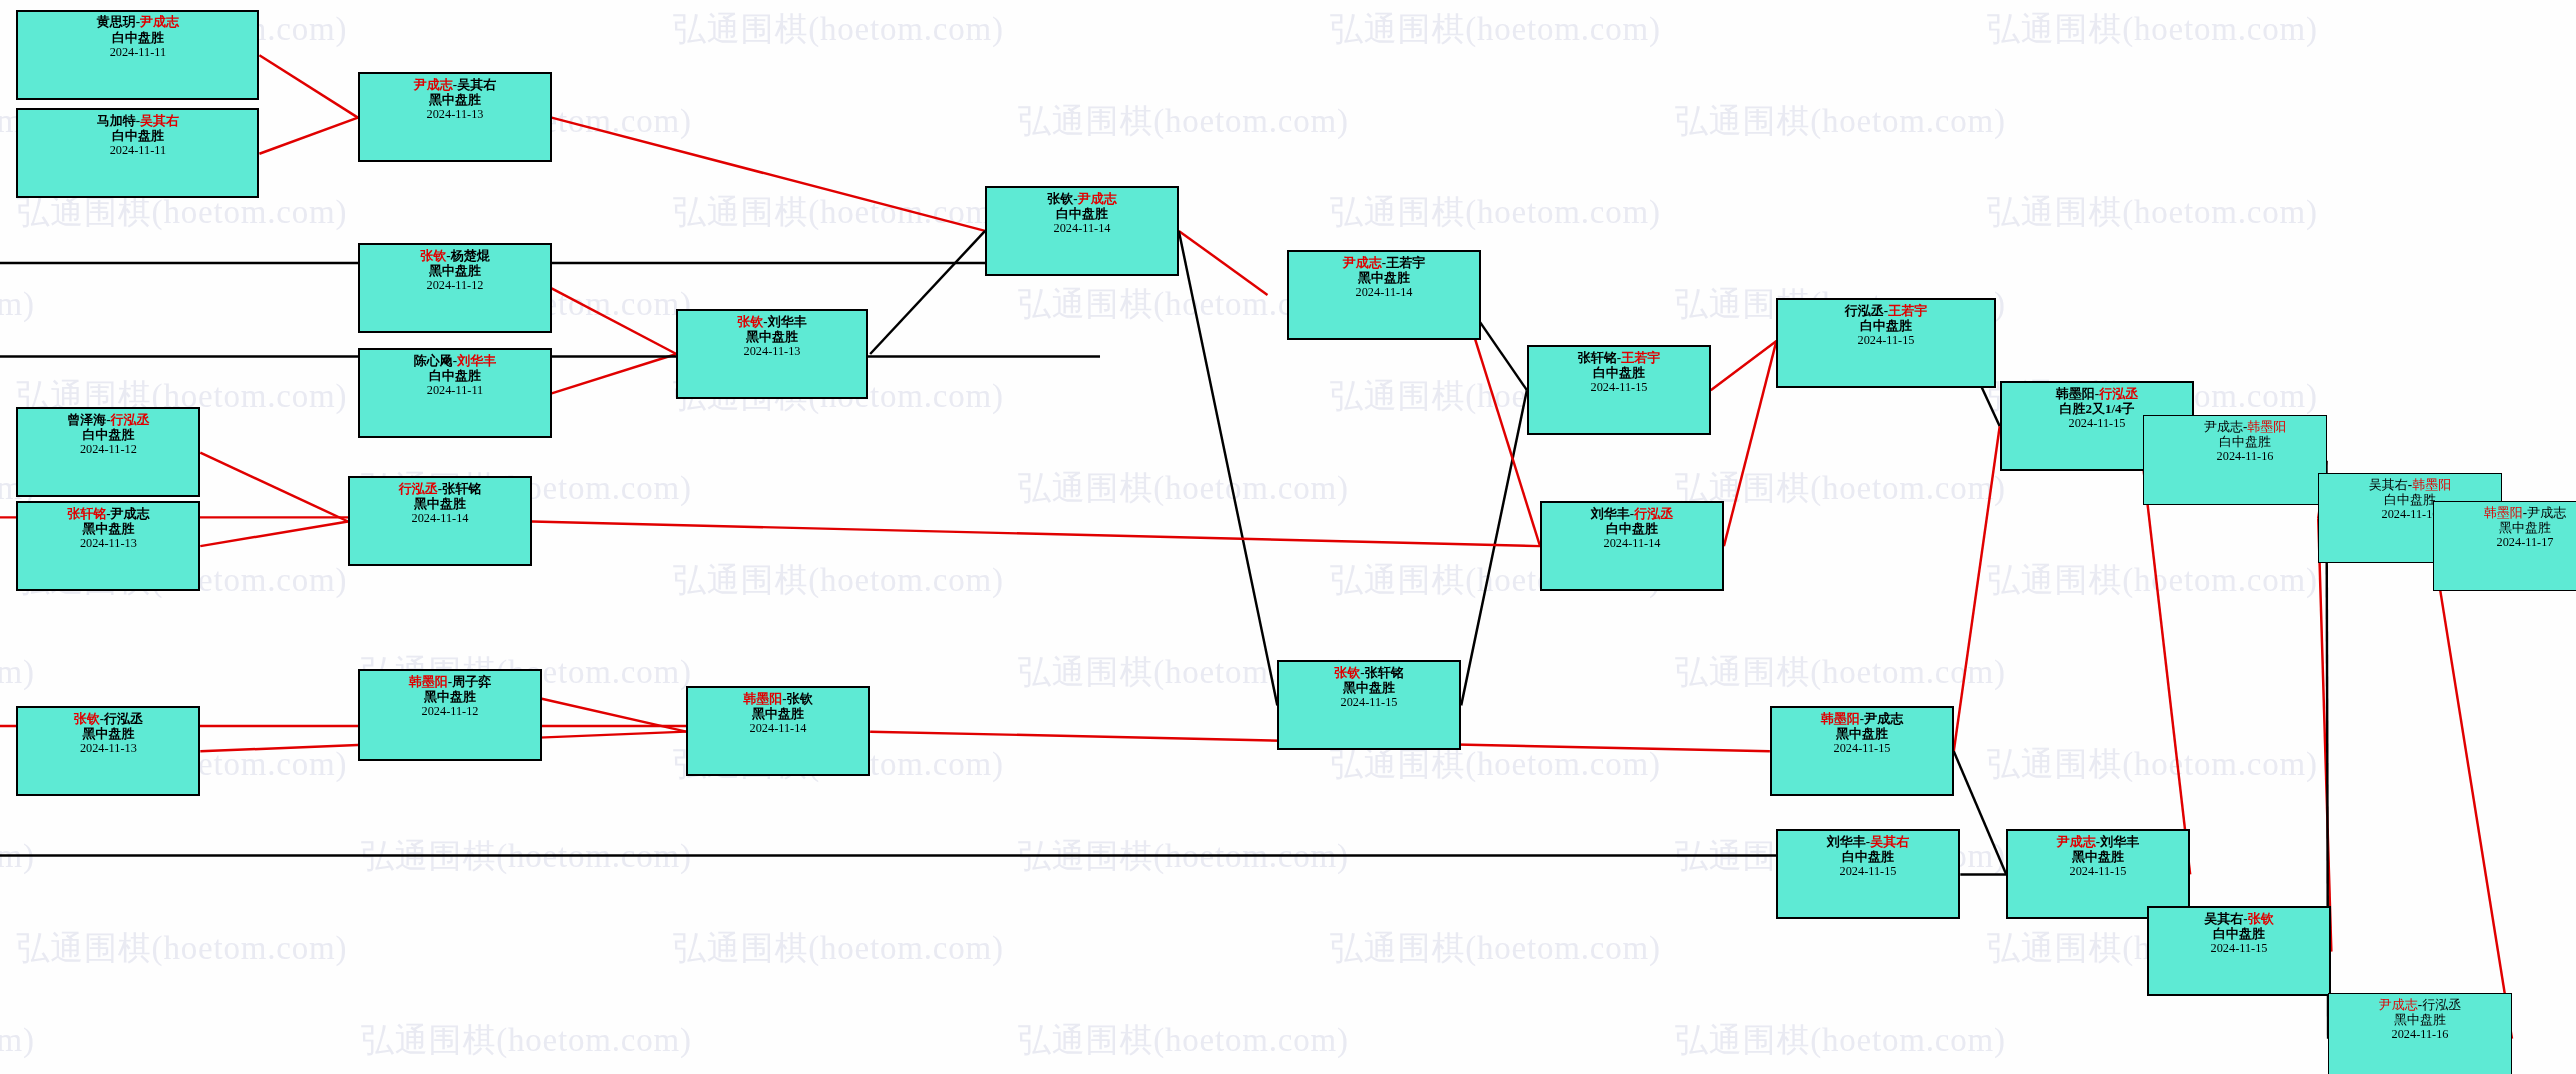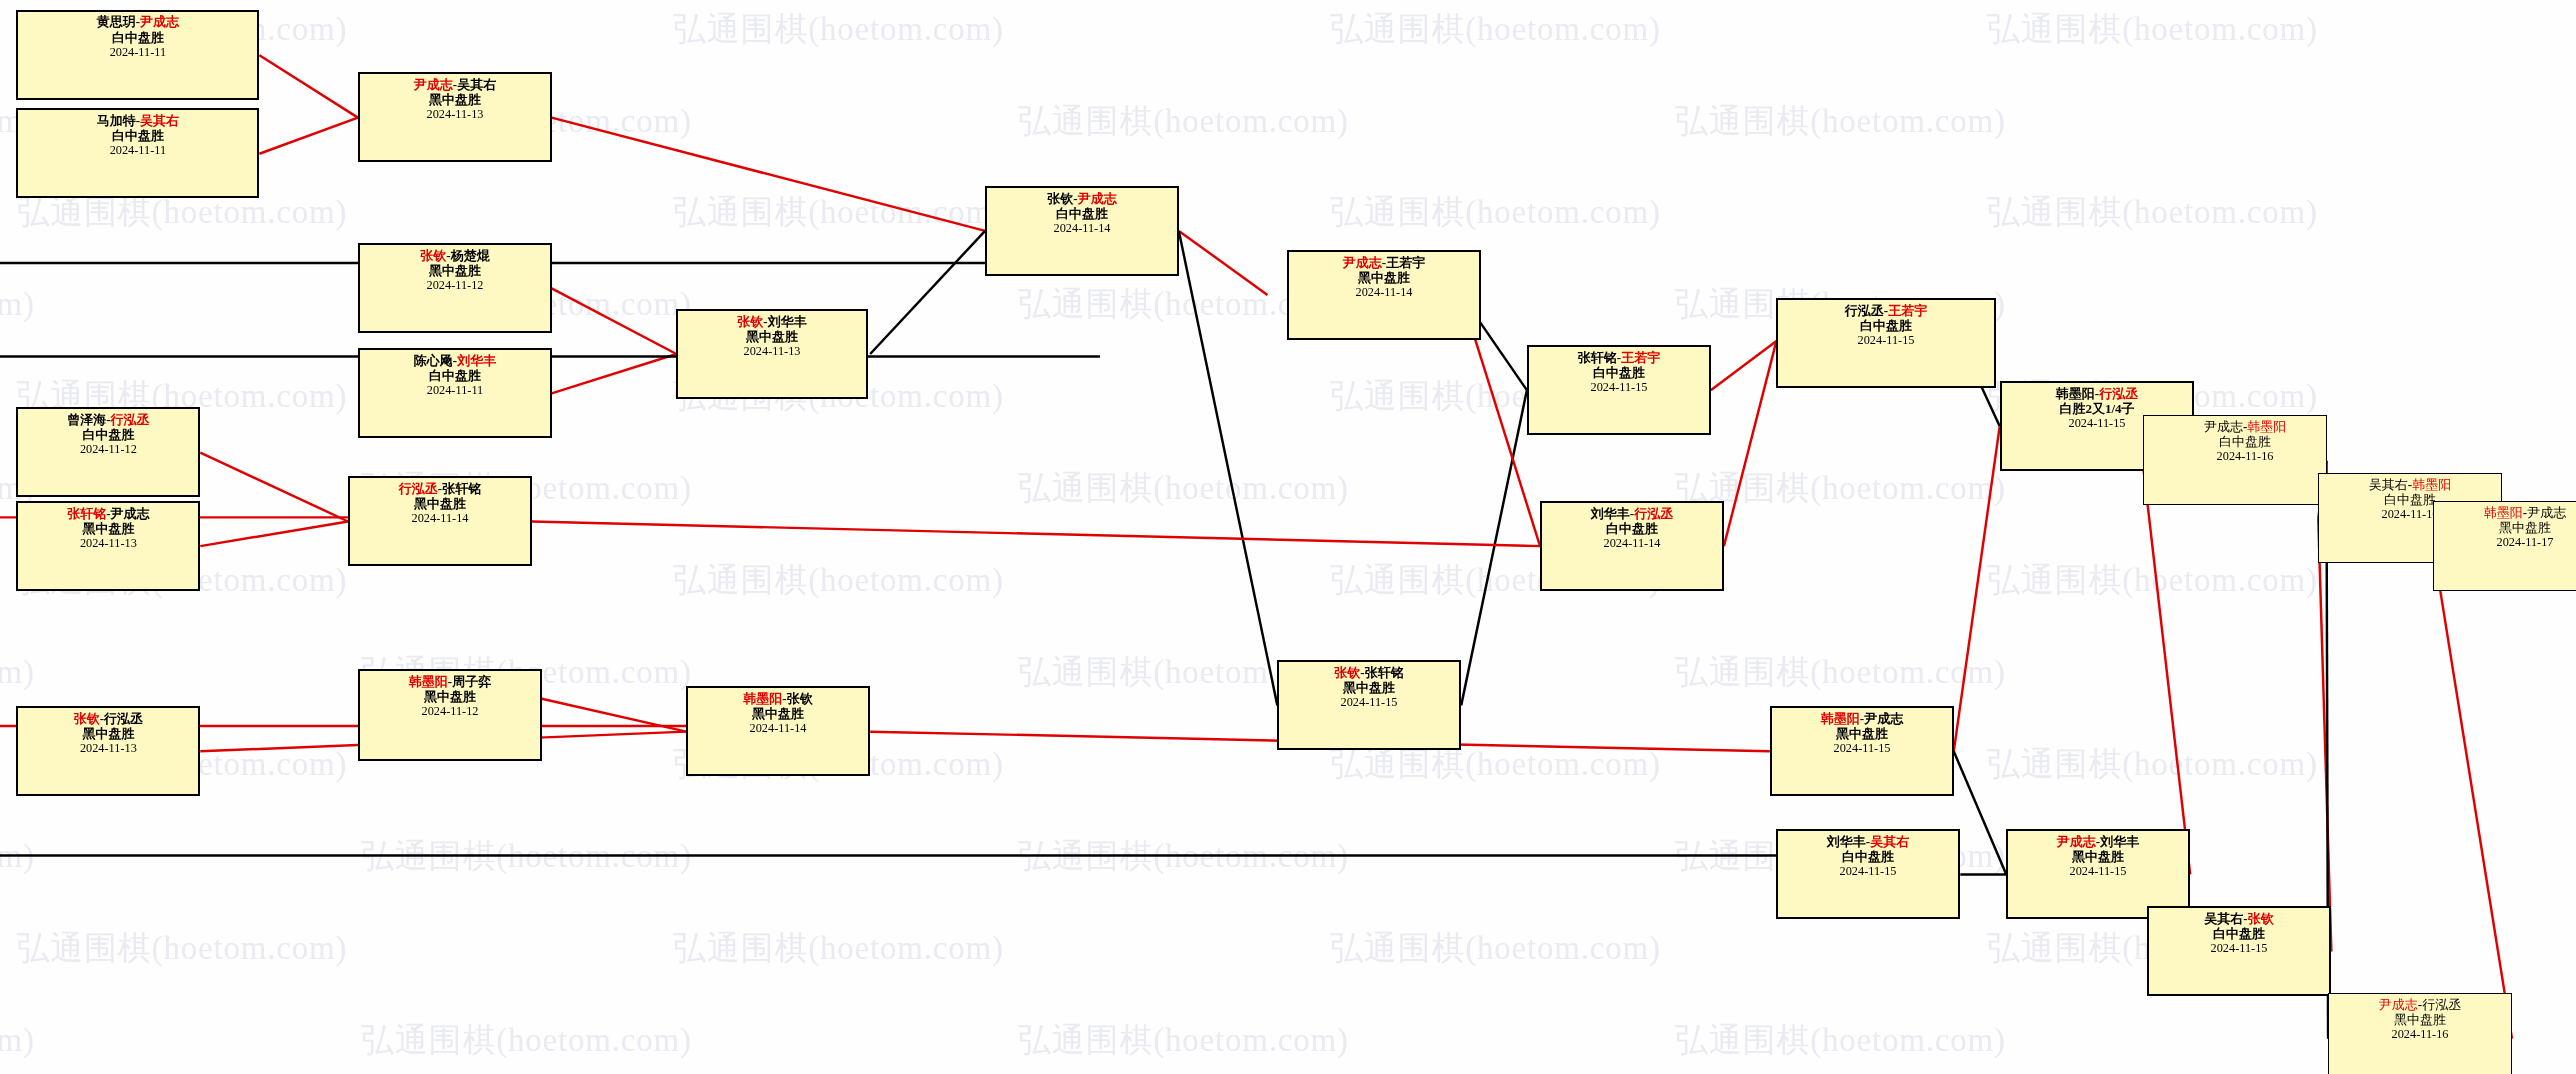"黄思玥-尹成志" .node { background: #fef9c3 -> #5eead4 }
